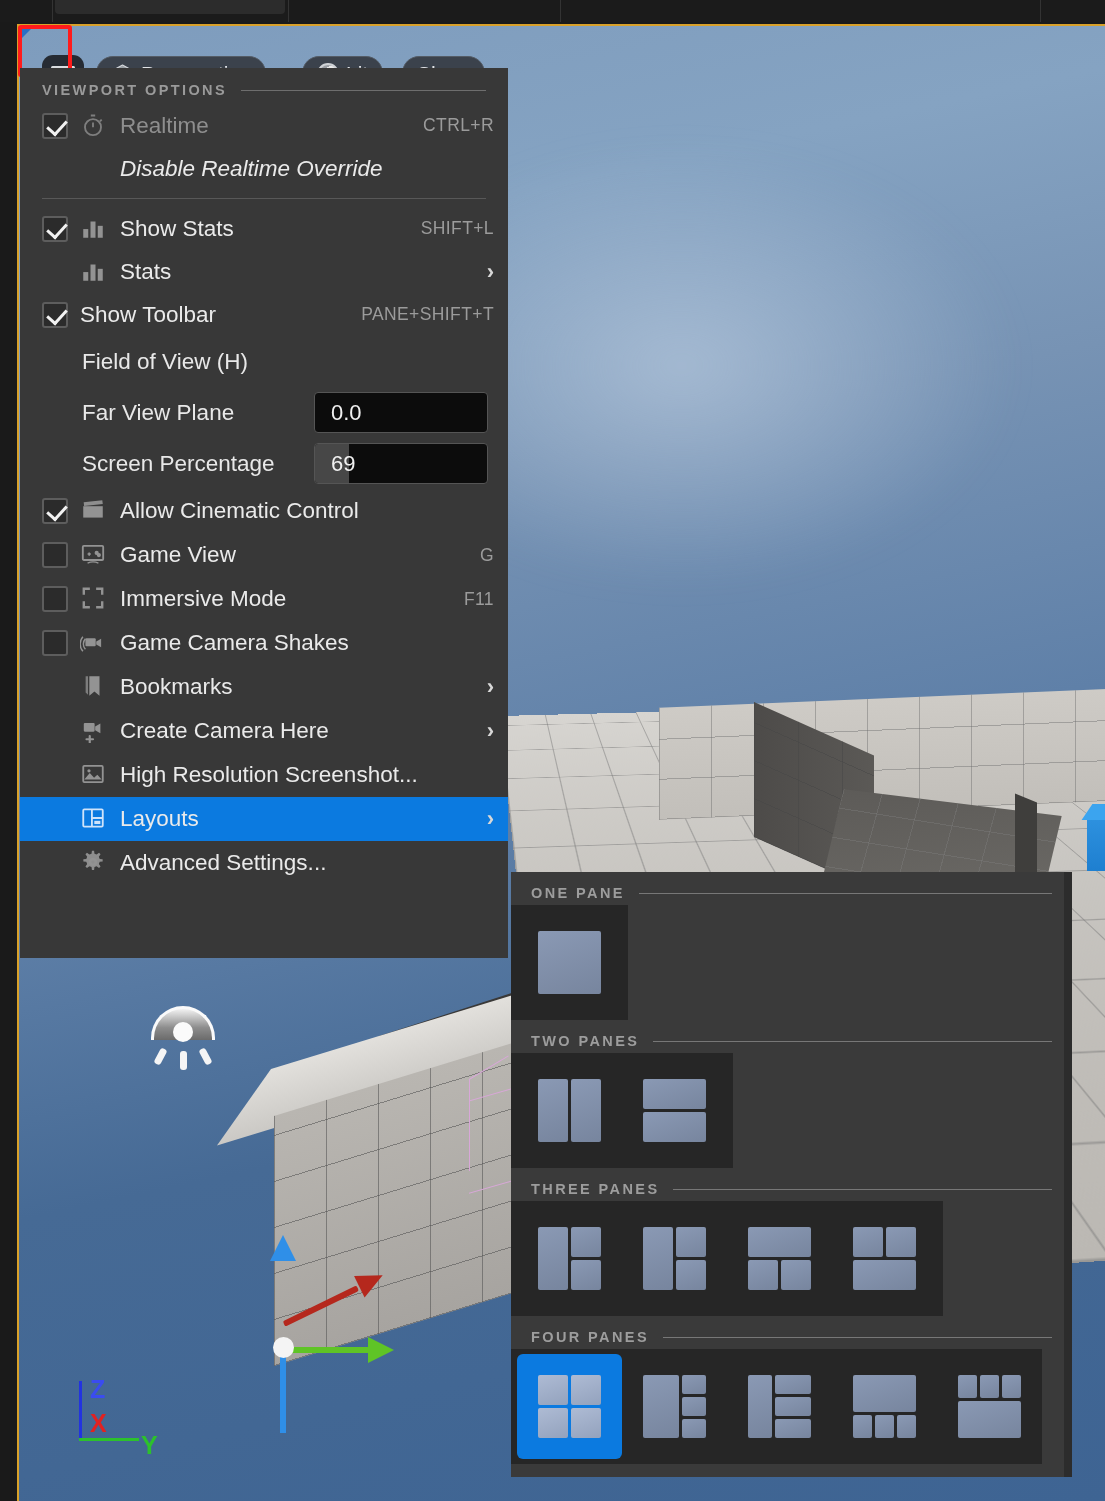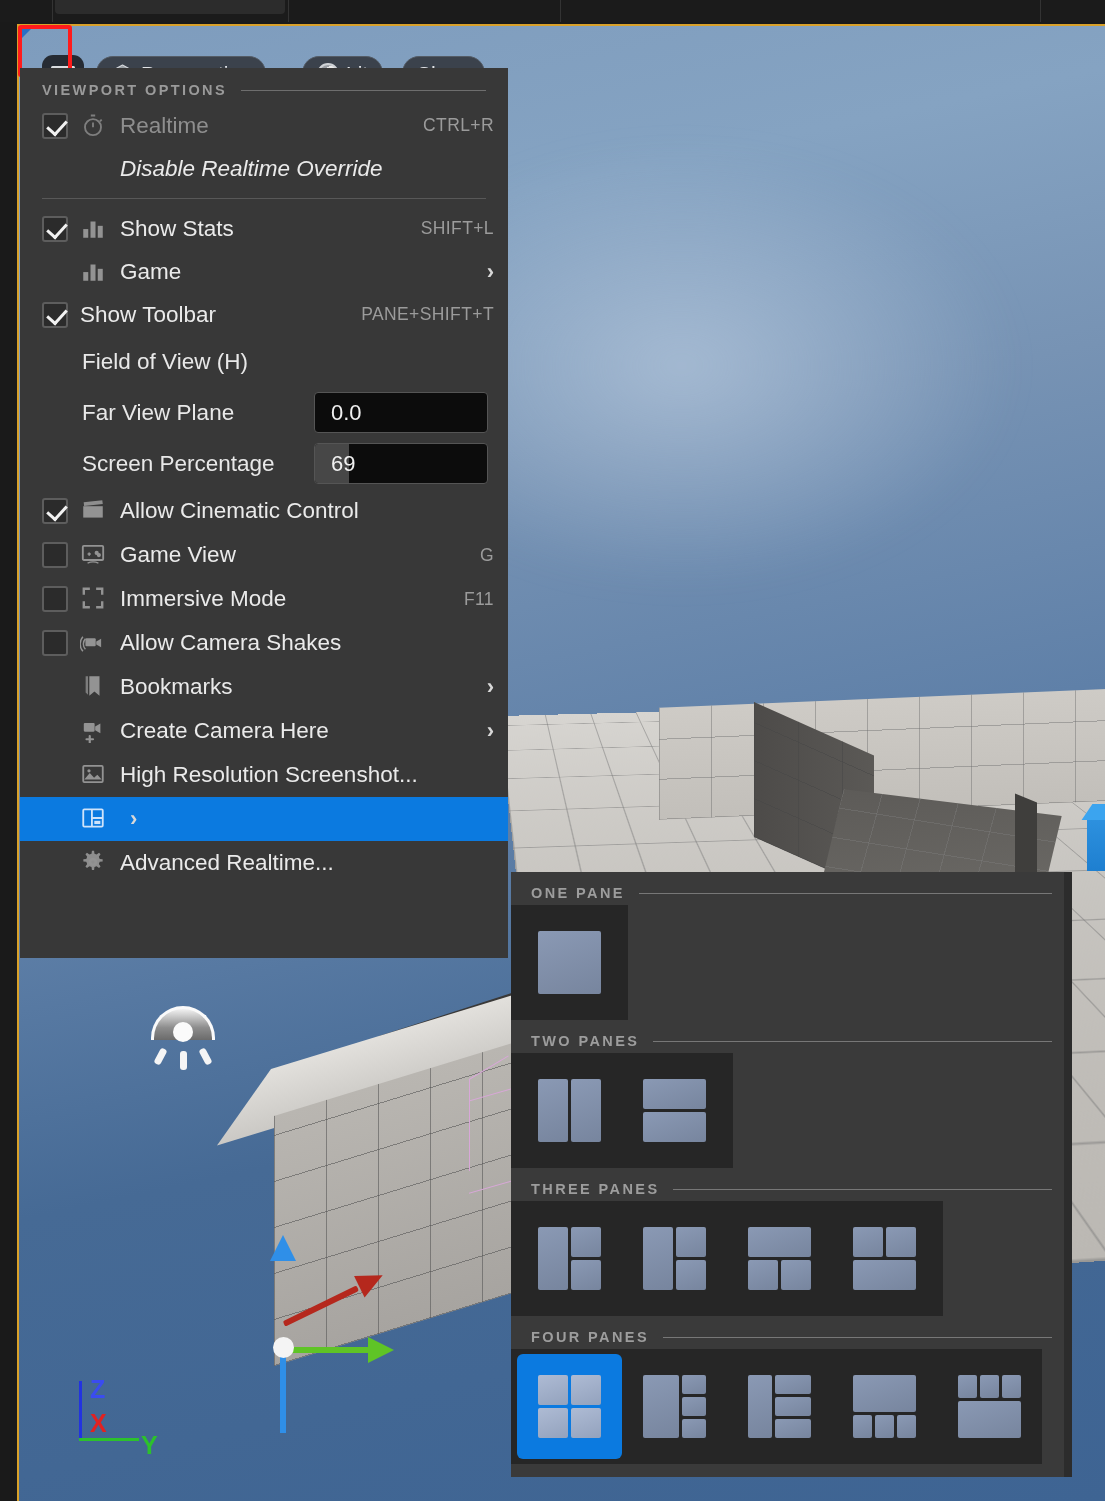"Game" span.mlabel { text: Game -> Stats }
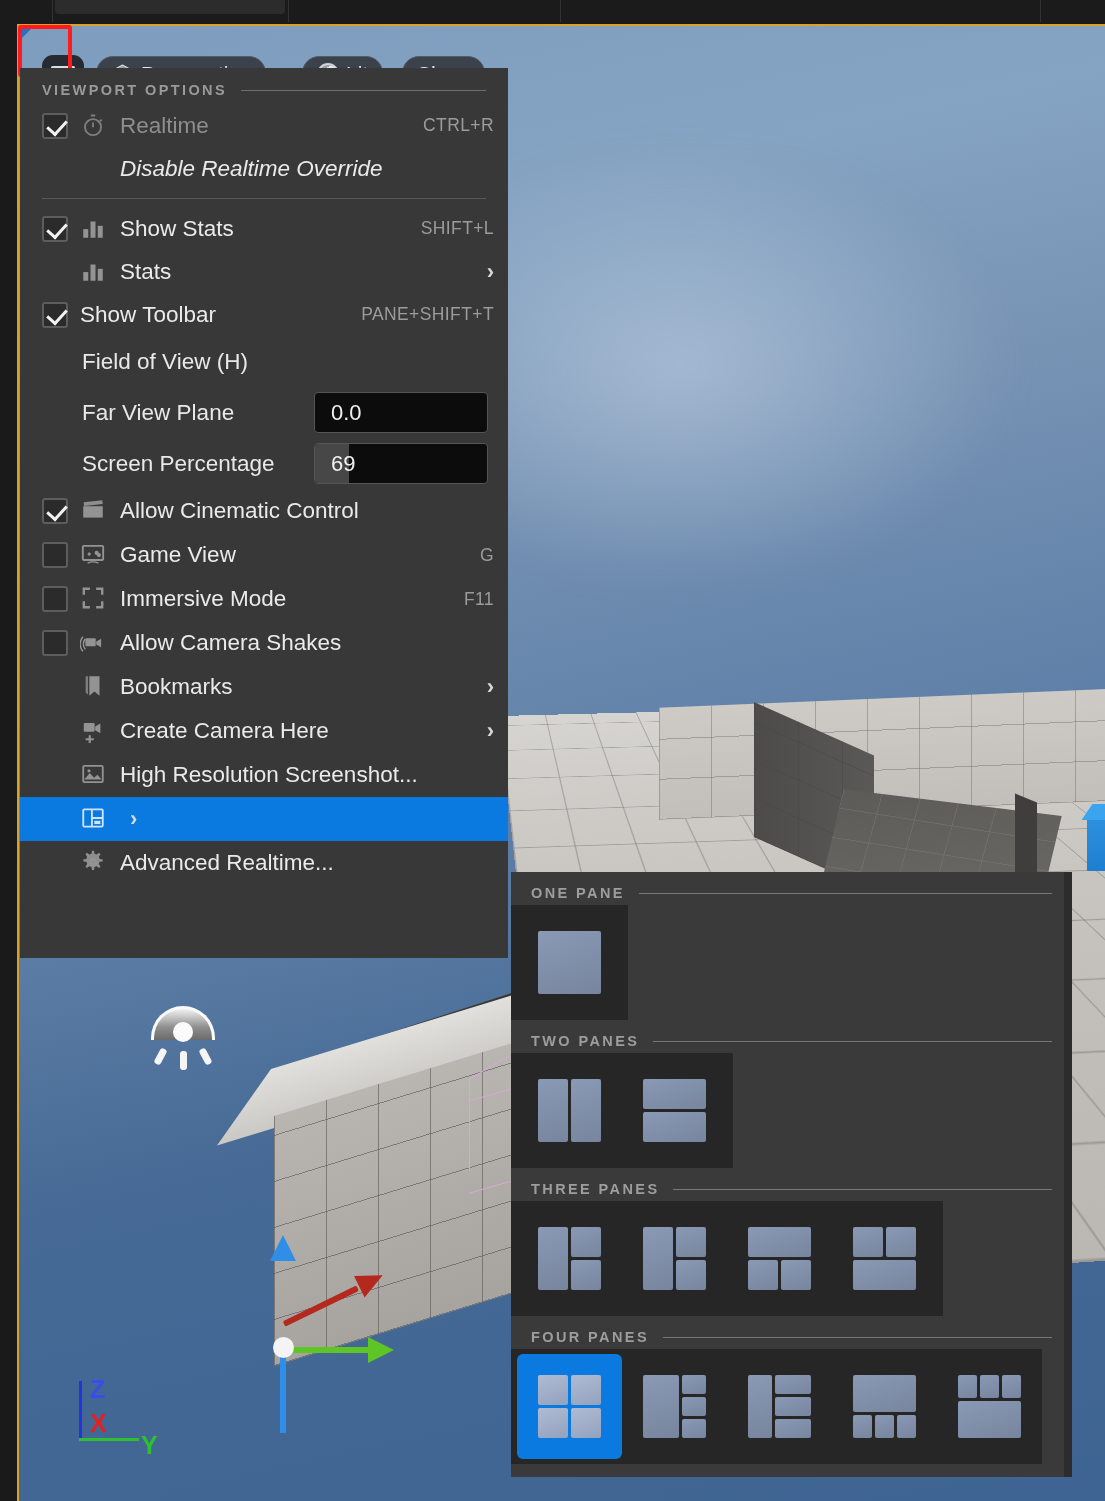"Allow Camera Shakes" span.mlabel { text: Allow -> Game }
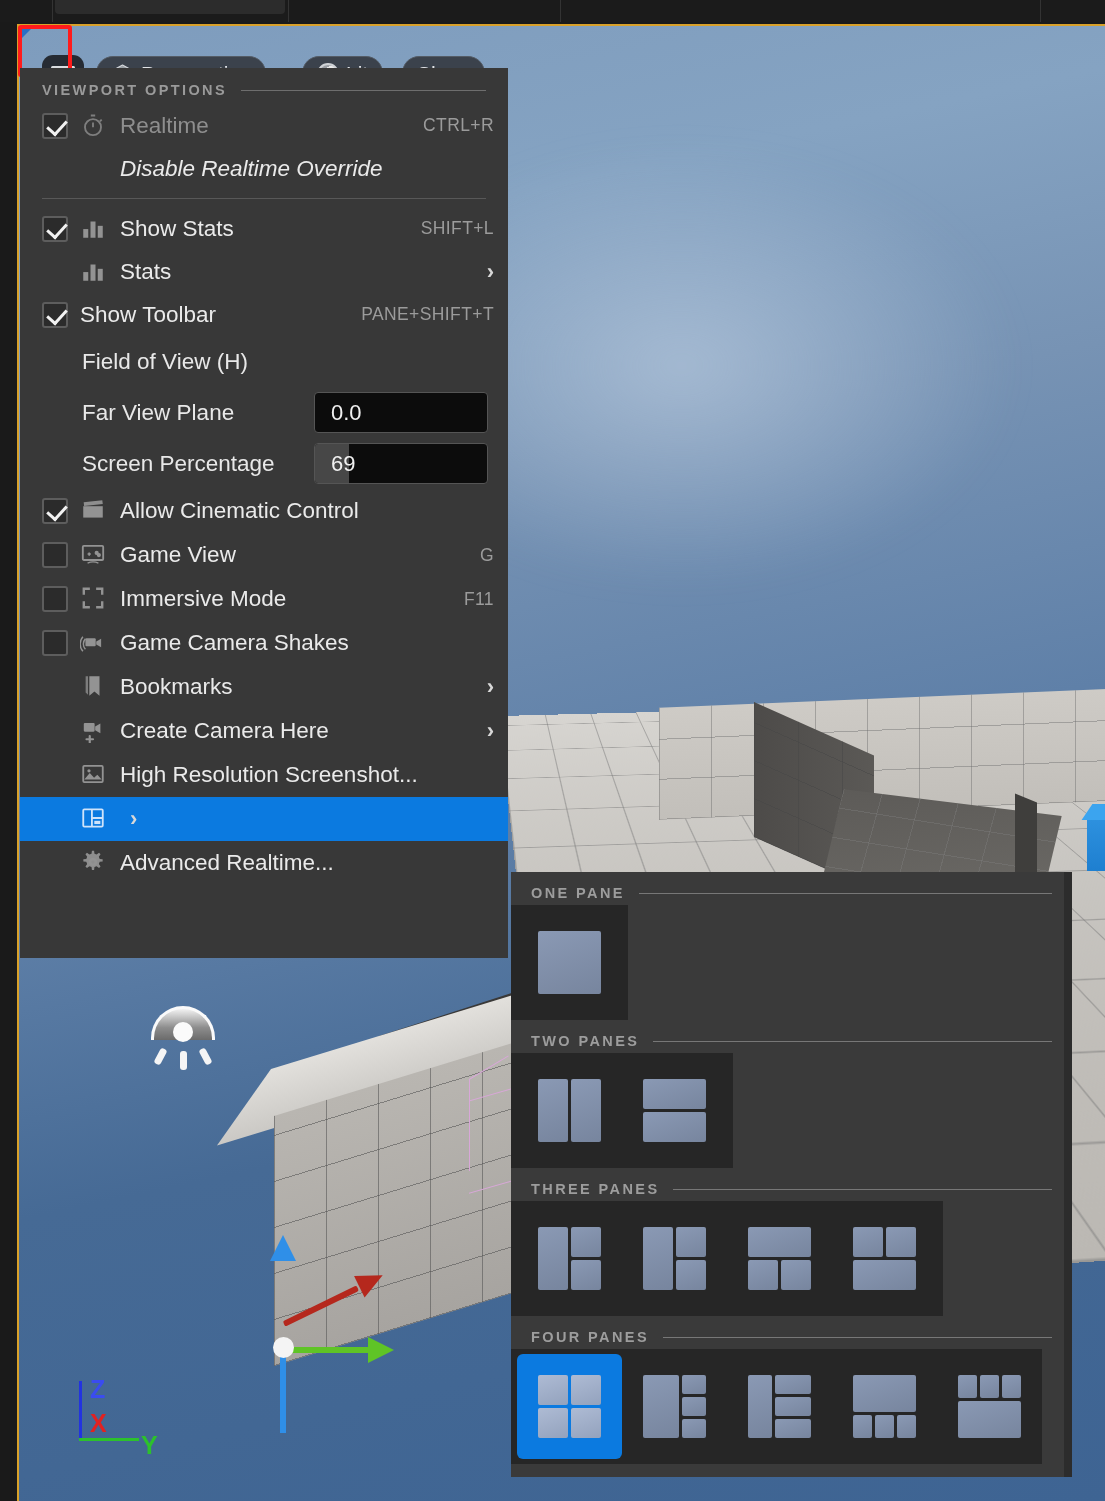"Layouts" span.mlabel { html: none -> <span>Layouts</span> }
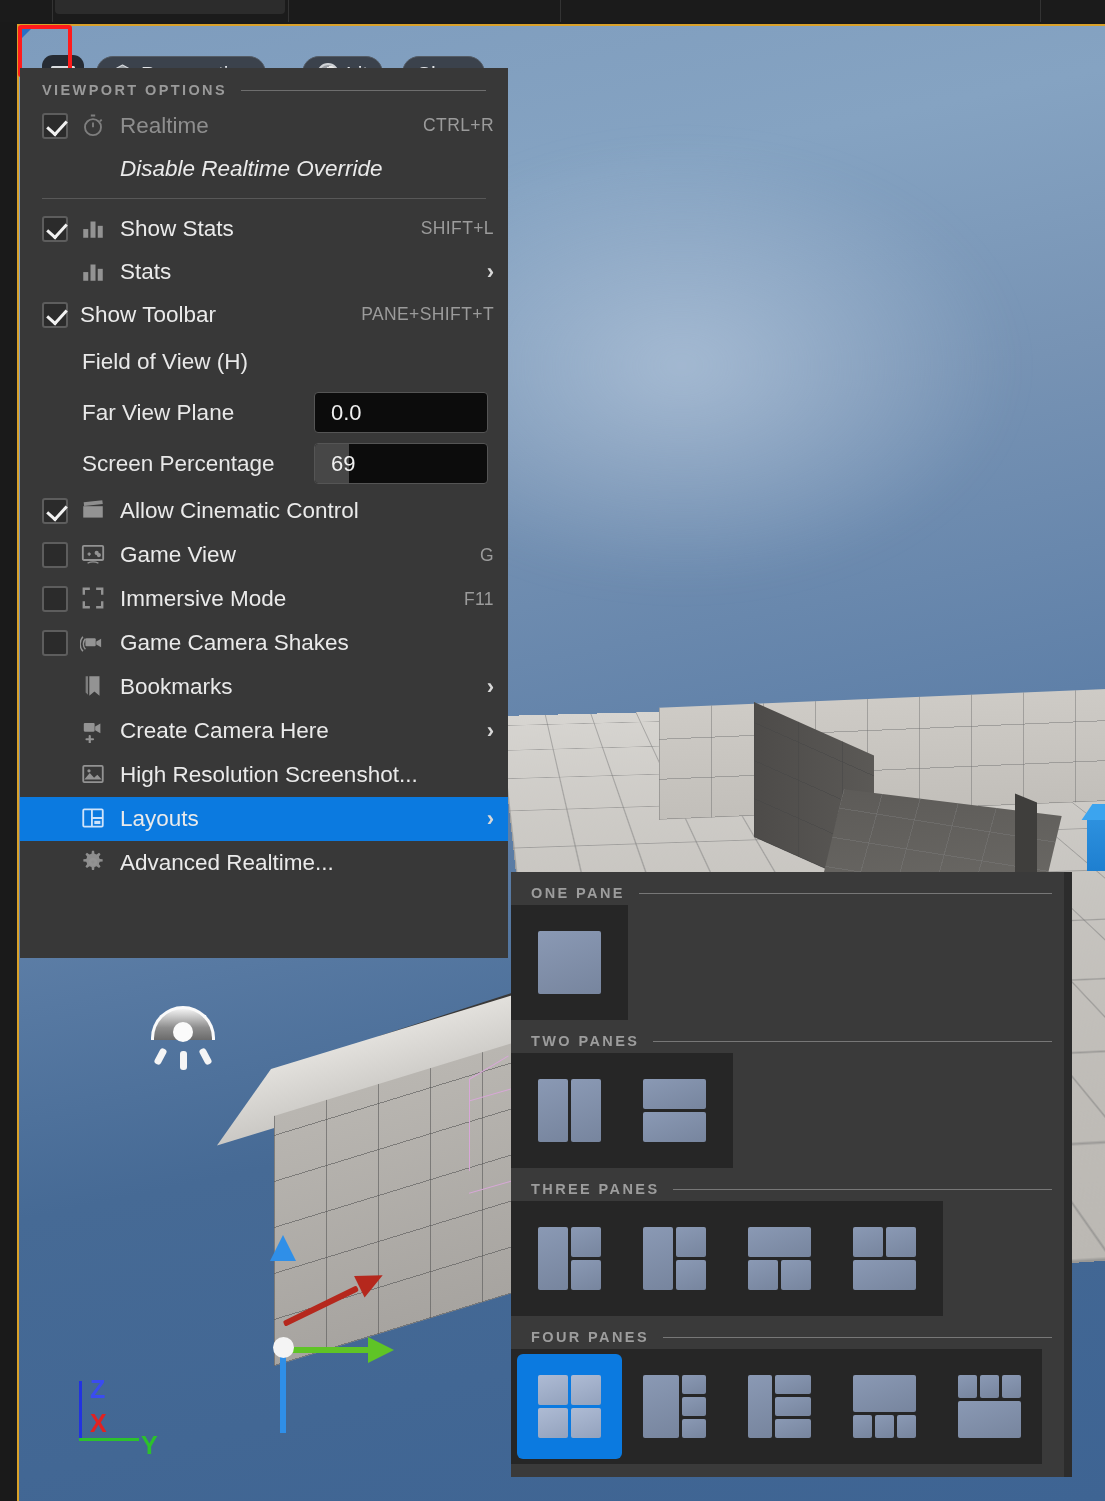"Advanced Realtime..." span.mlabel { text: Realtime -> Settings }
